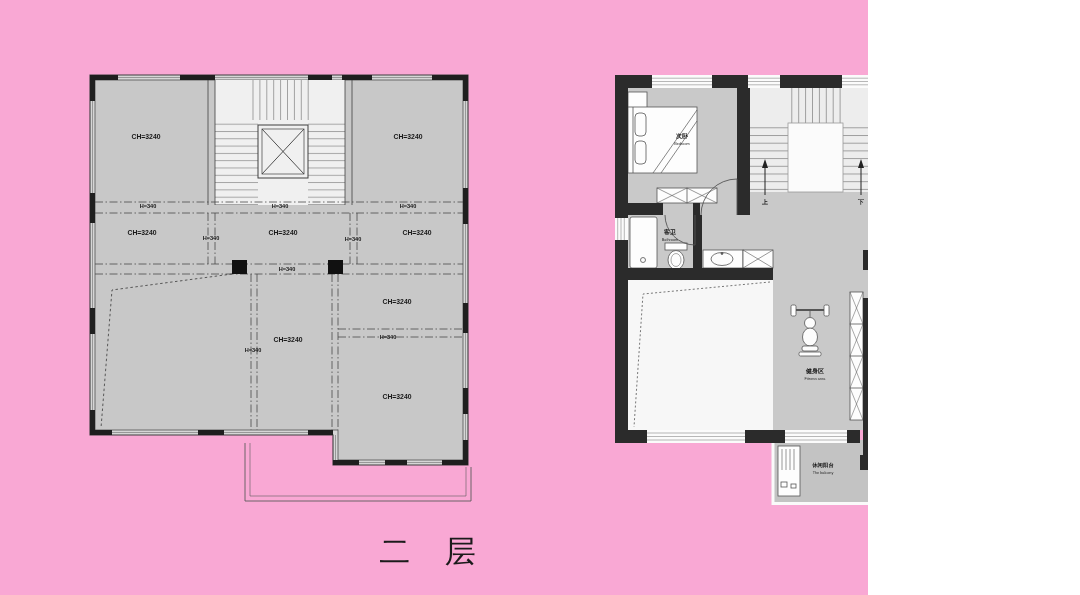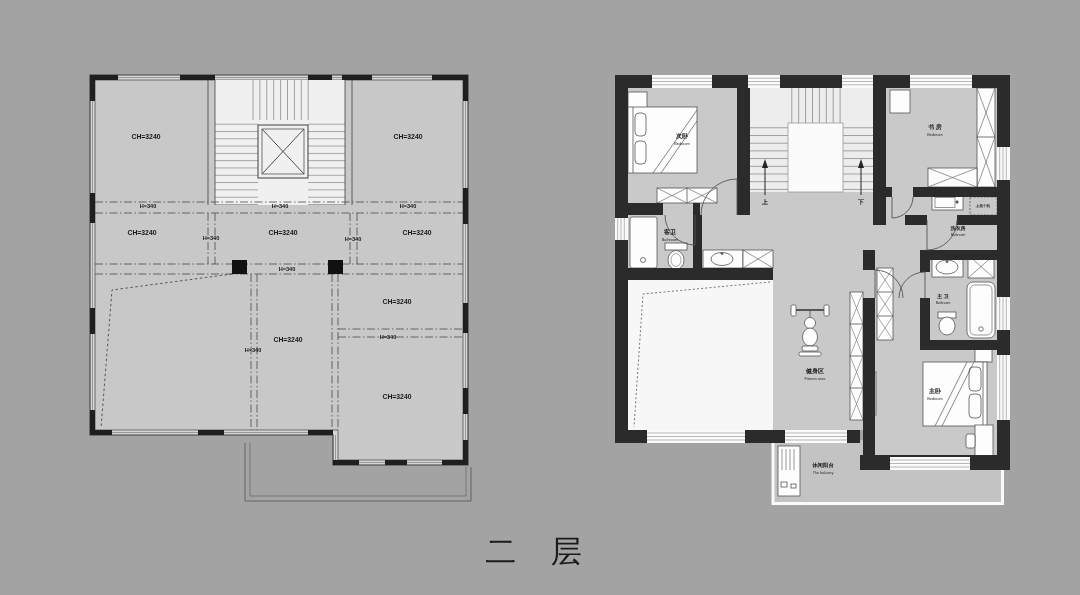"二 层" .canvas { background: #a3a3a3 -> #f9a8d4; width: 1080px -> 868px }
